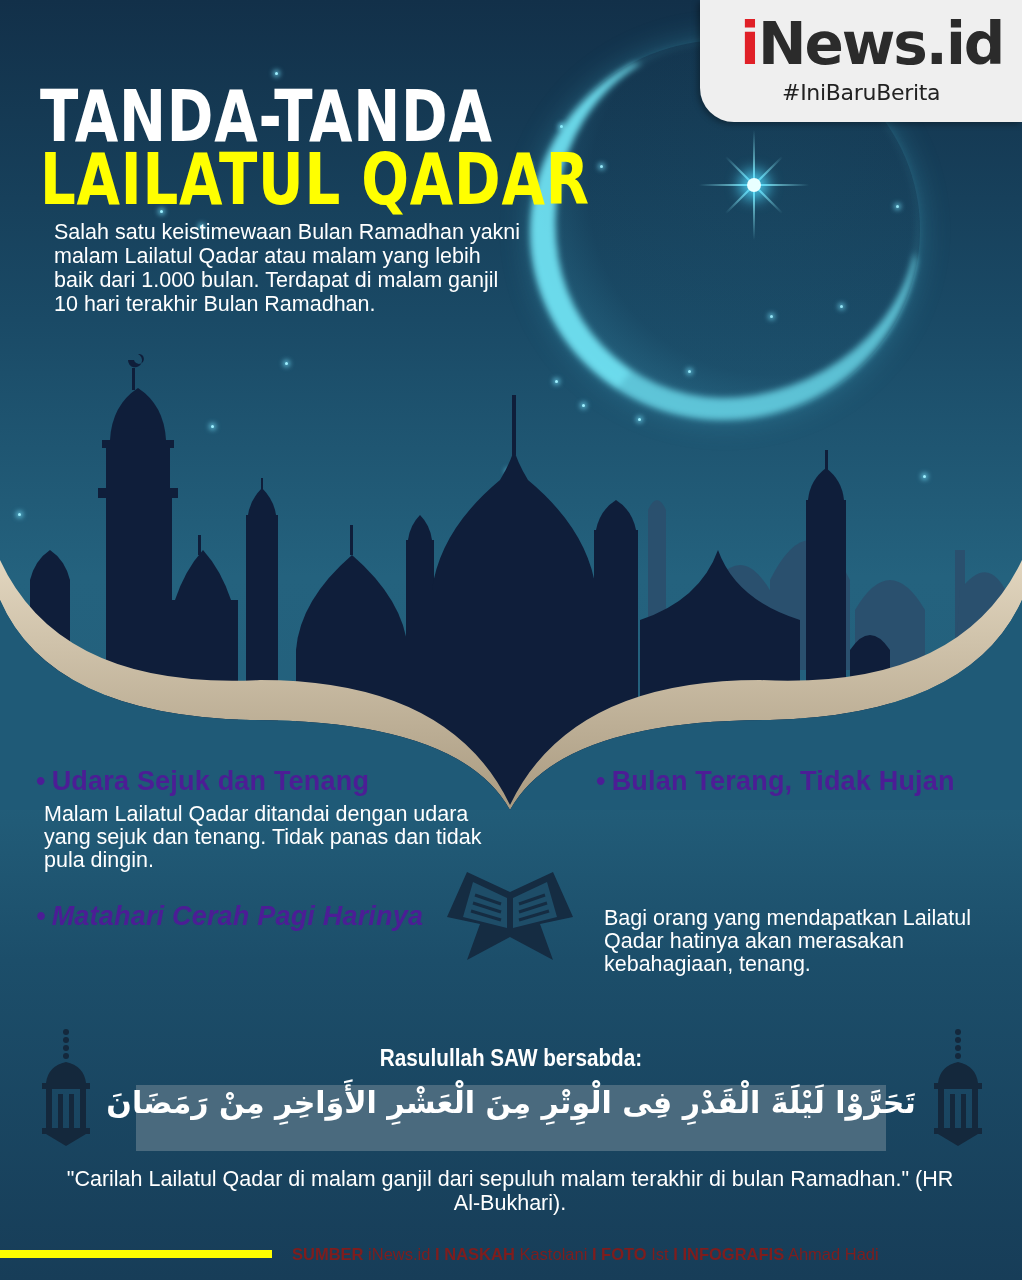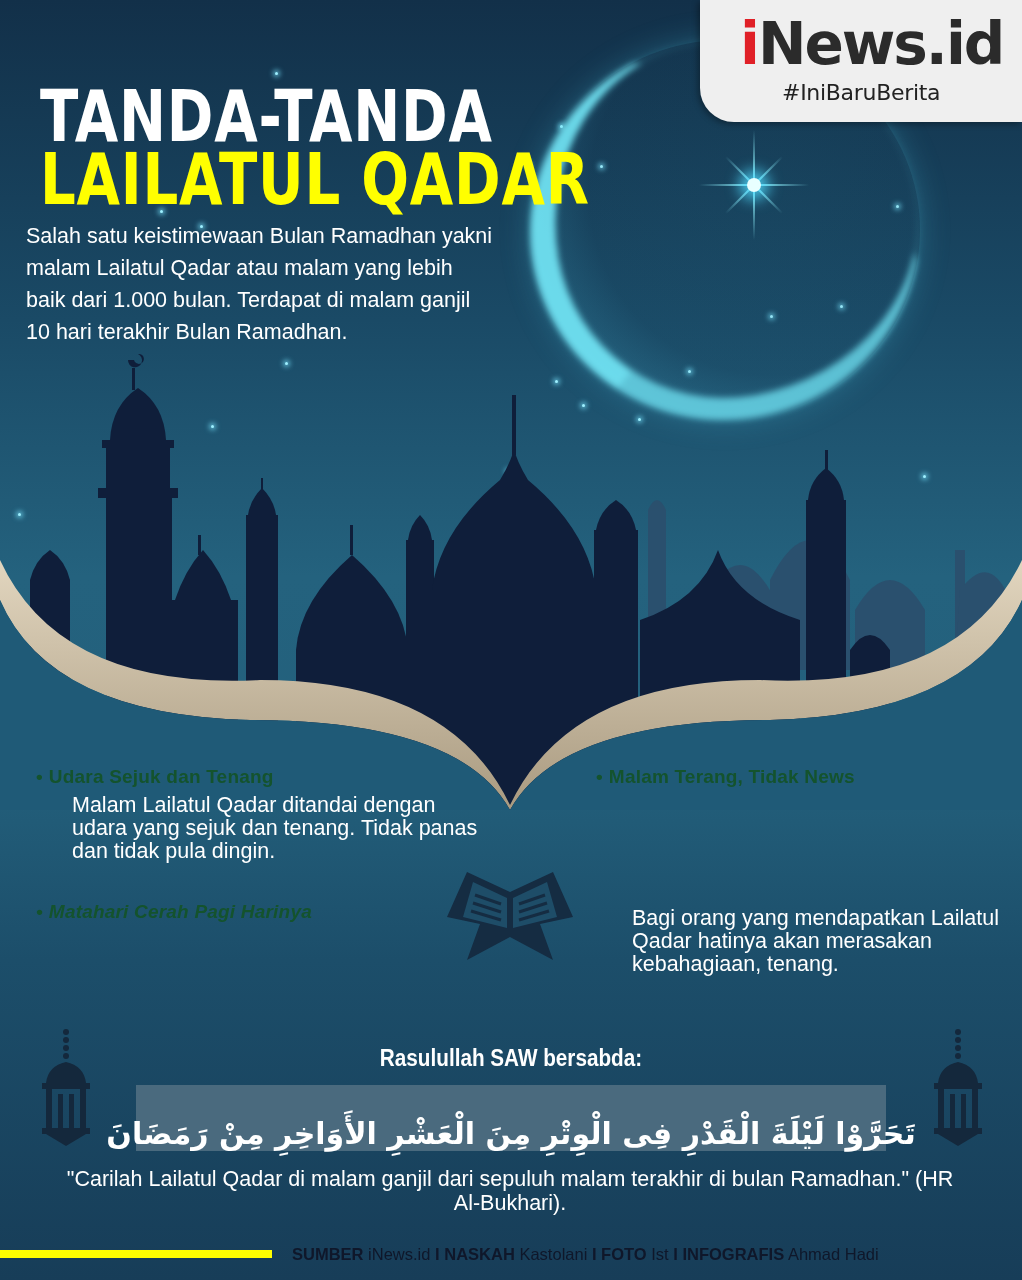"Salah satu keistimewaan Bulan Ramadhan" .intro { left: 26px -> 54px; line-height: 32px -> 24px }
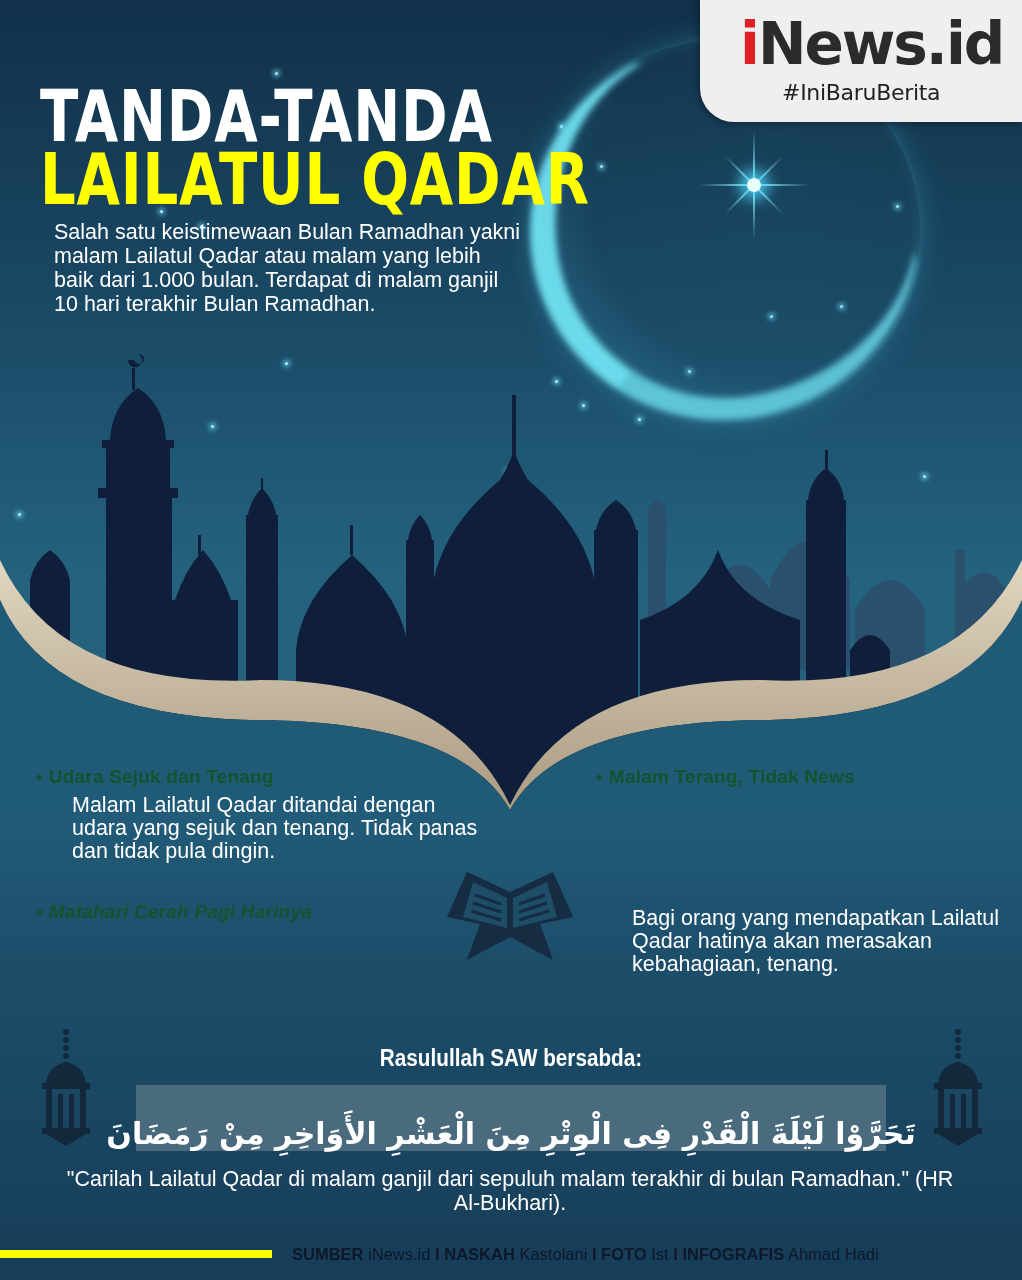"• Udara Sejuk dan Tenang" .sign-title { color: #14532d -> #4c1d95; font-size: 19px -> 27px }
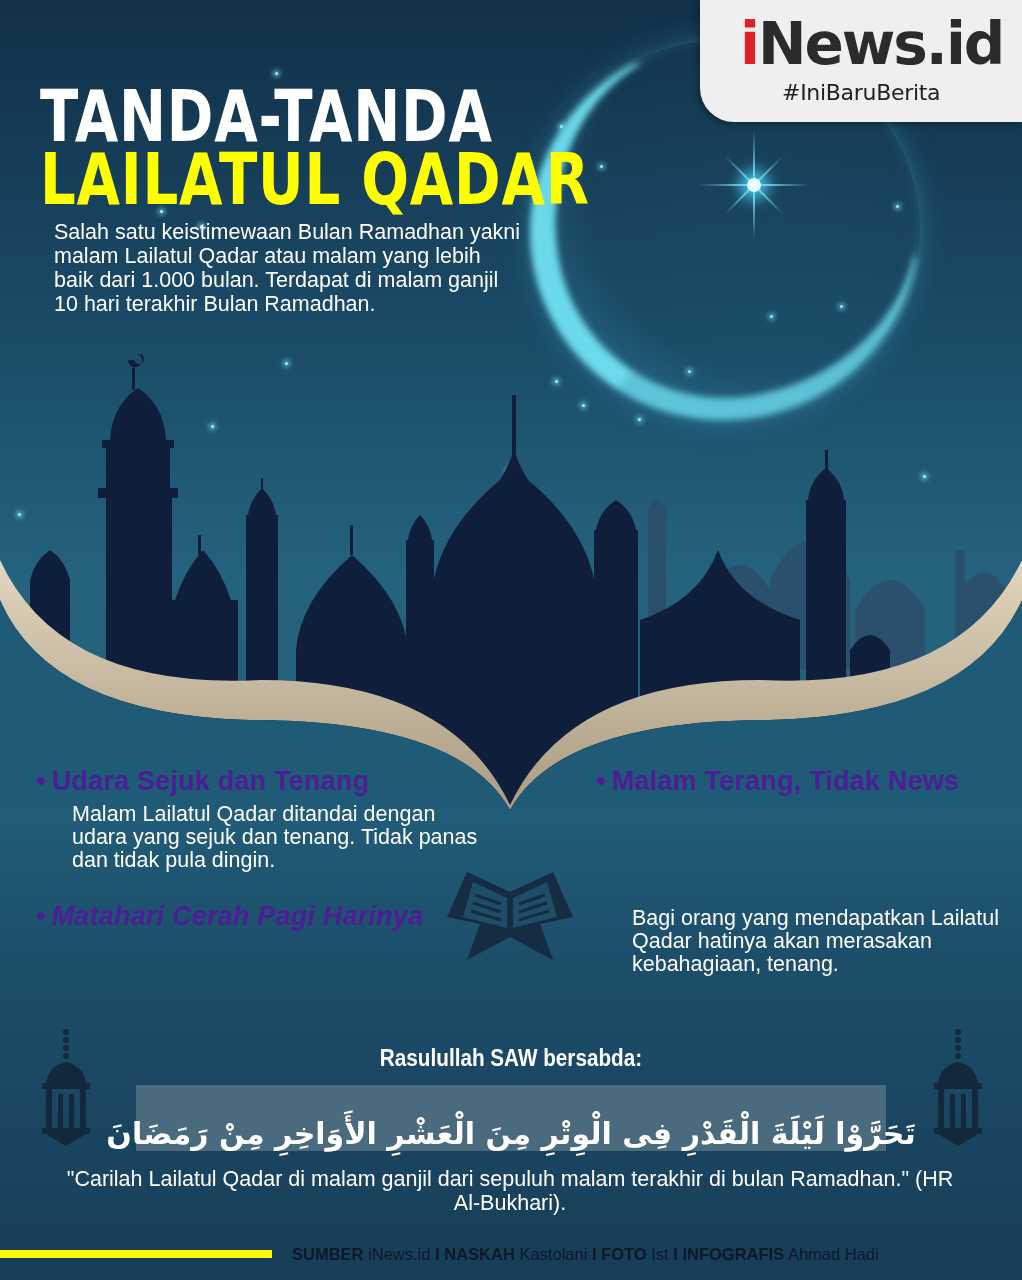"Malam Terang, Tidak News" span { text: Malam Terang, Tidak News -> Bulan Terang, Tidak Hujan }
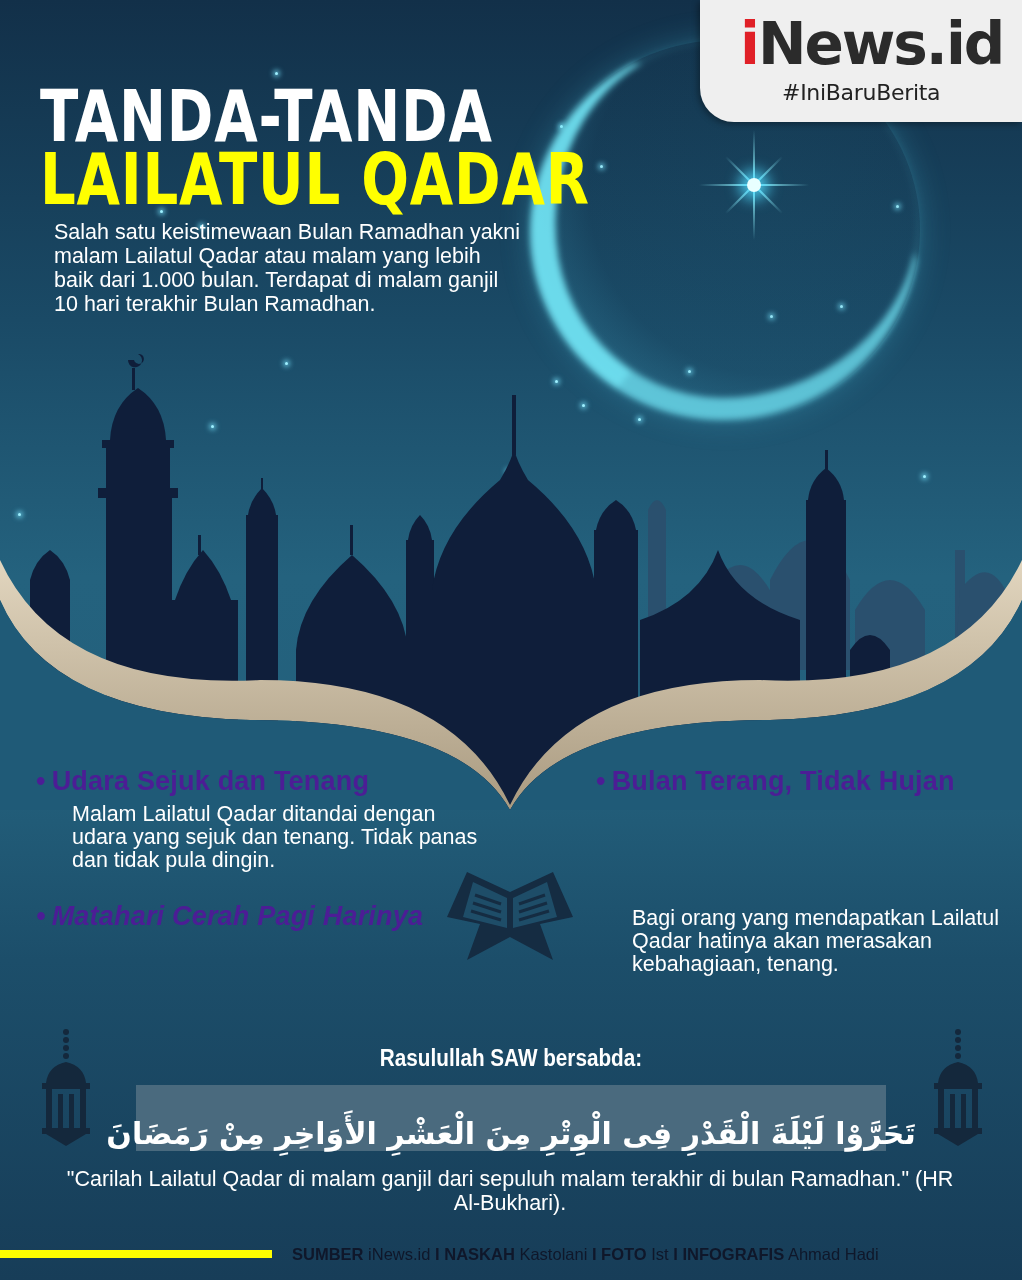"Malam Lailatul Qadar ditandai dengan" .sign-desc { margin-left: 36px -> 8px }
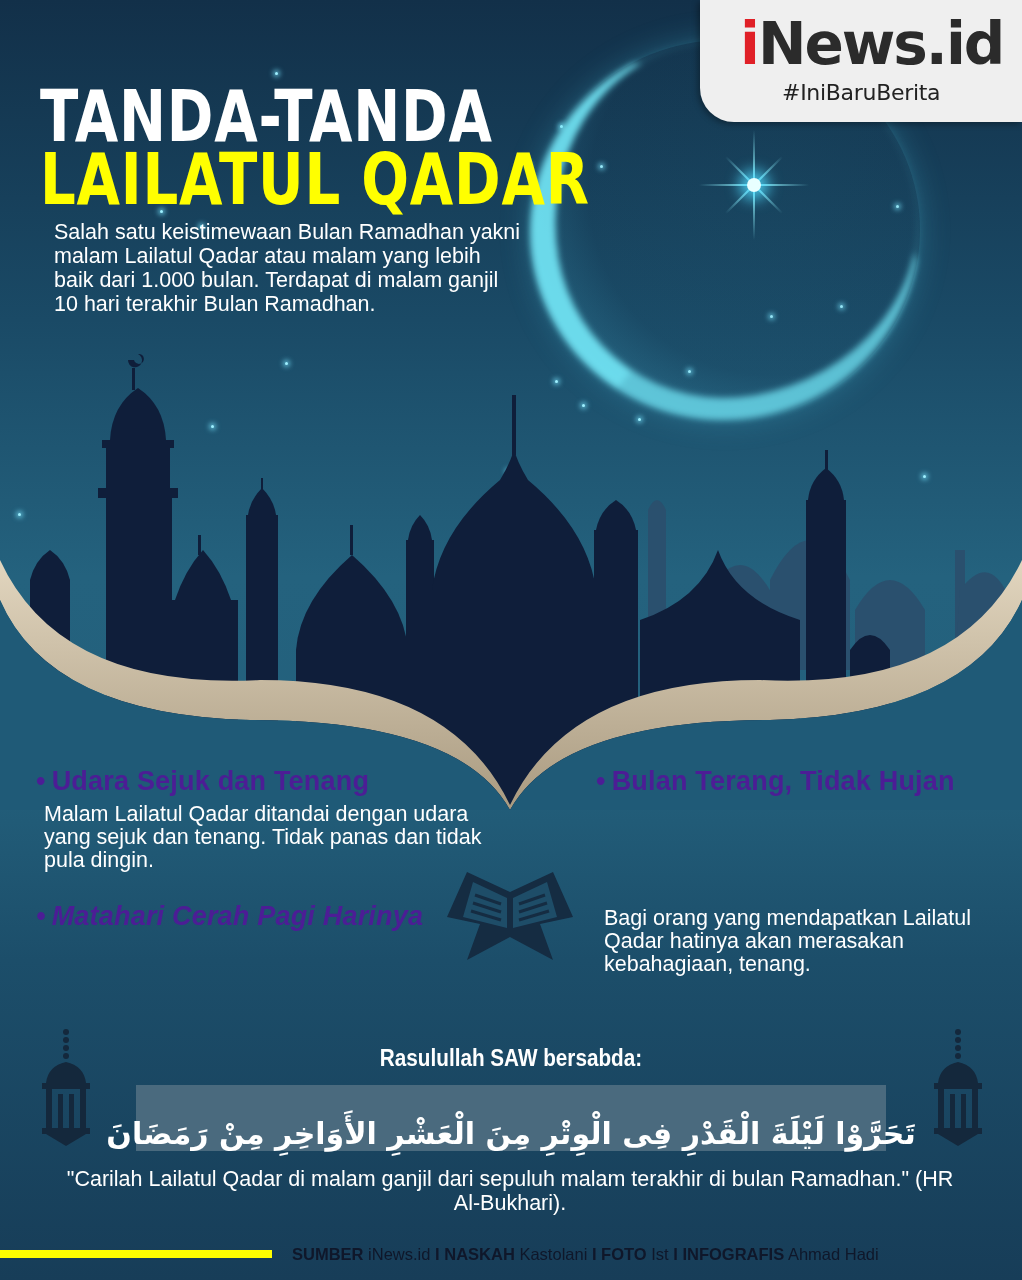"تَحَرَّوْا لَيْلَةَ الْقَدْرِ فِى" .arabic-box { align-items: flex-end -> flex-start }
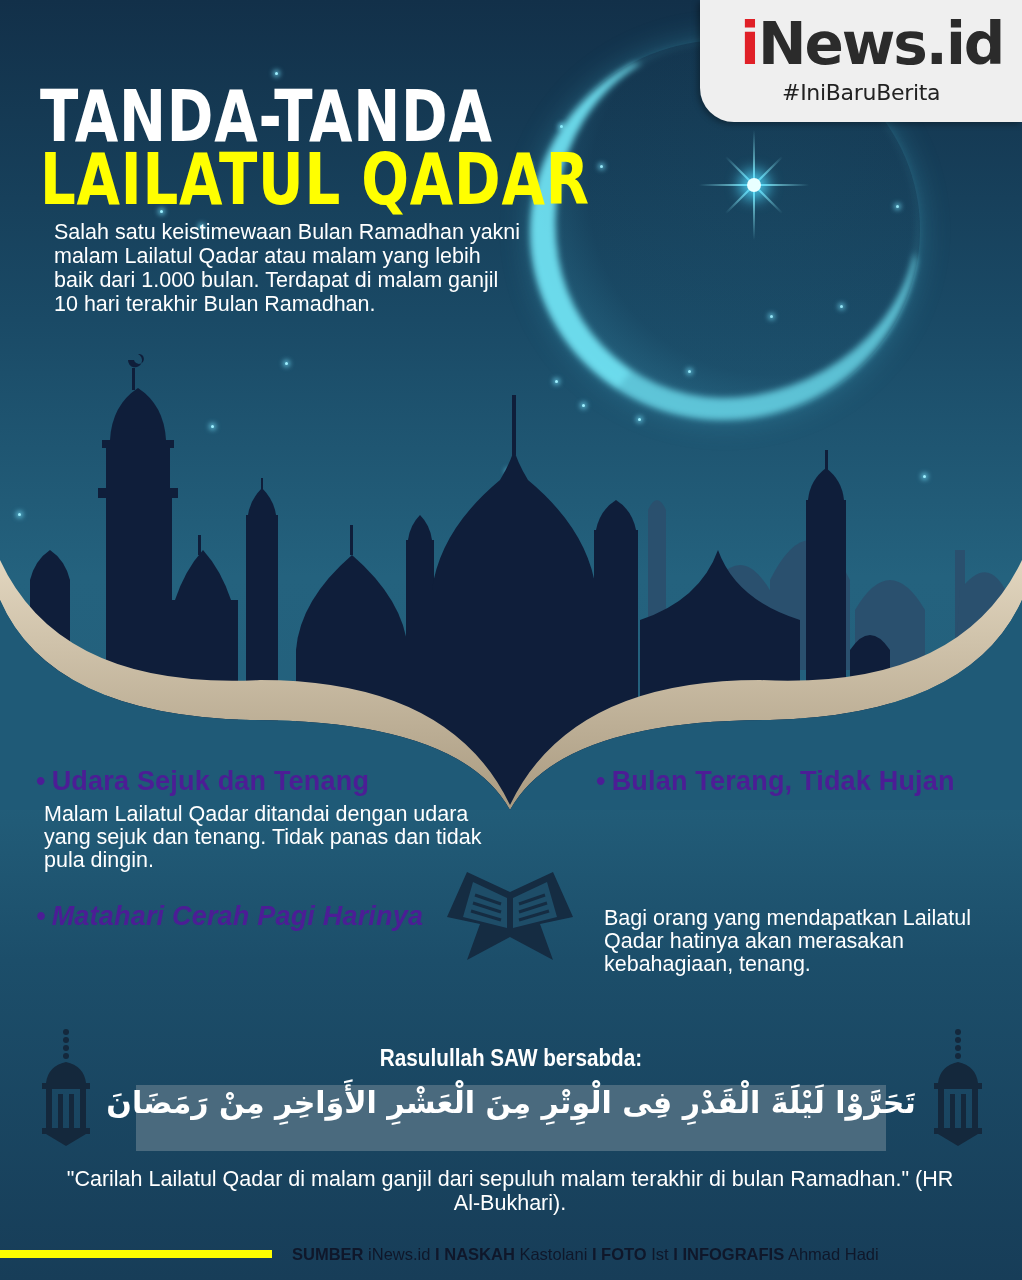"SUMBER iNews.id I NASKAH Kastolani" .credits { color: #0f172a -> #7f1d1d }
